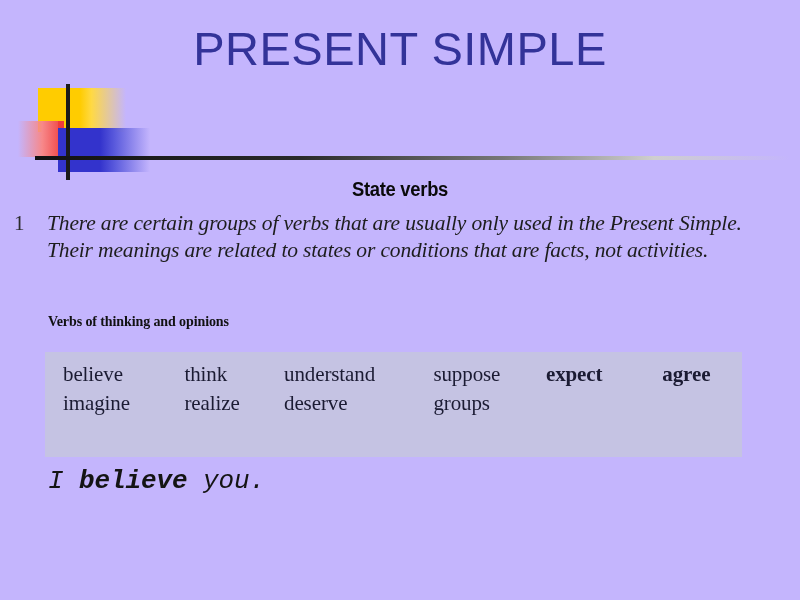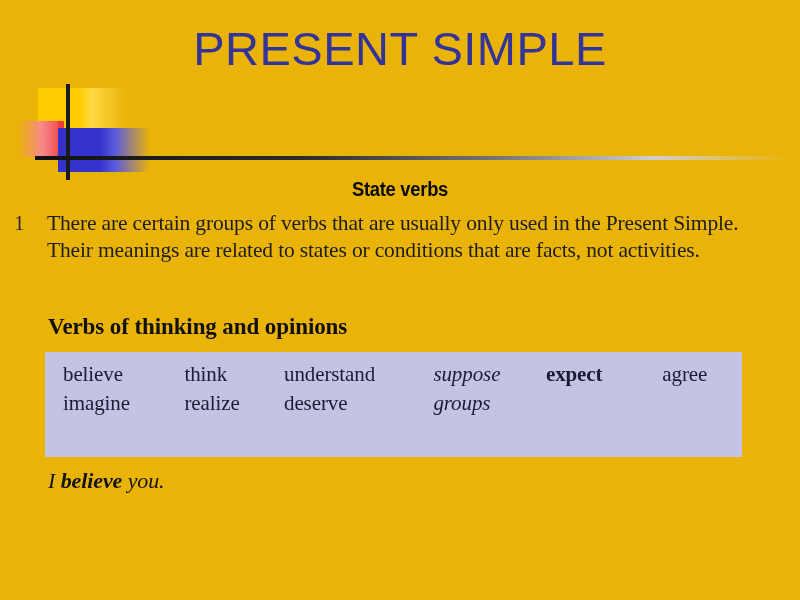"PRESENT SIMPLE" .slide { background: #eab308 -> #c4b5fd }
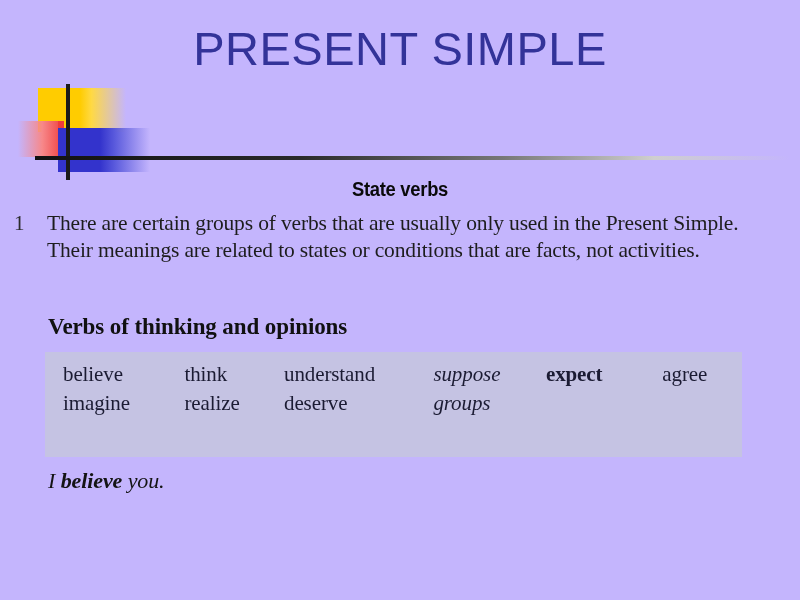"There are certain groups of" .intro-text { font-style: none -> italic }
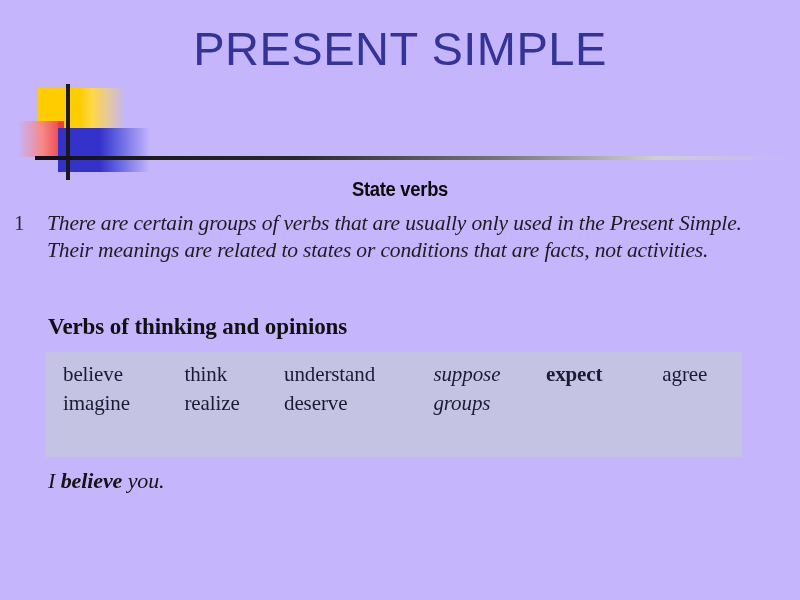"Verbs of thinking and opinions" .group-heading { font-size: 23px -> 14px }
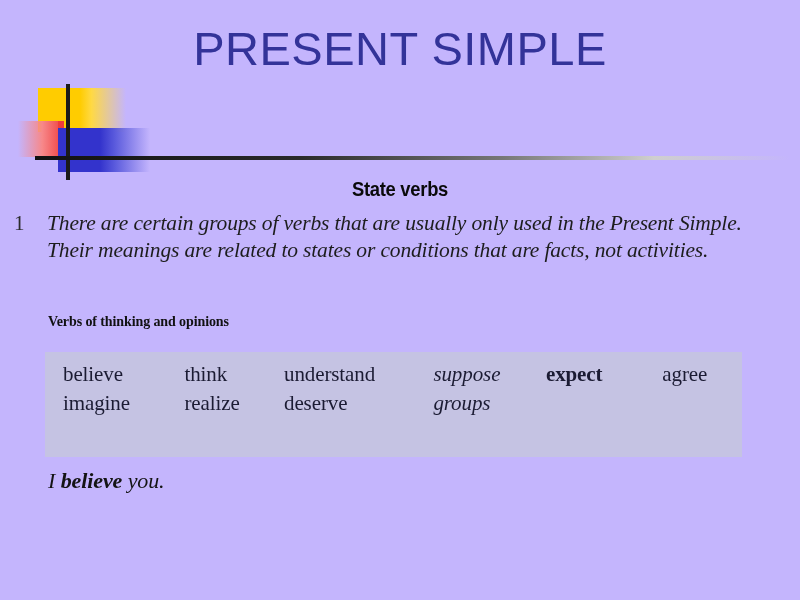"suppose" .vcol-3 { font-style: italic -> none }
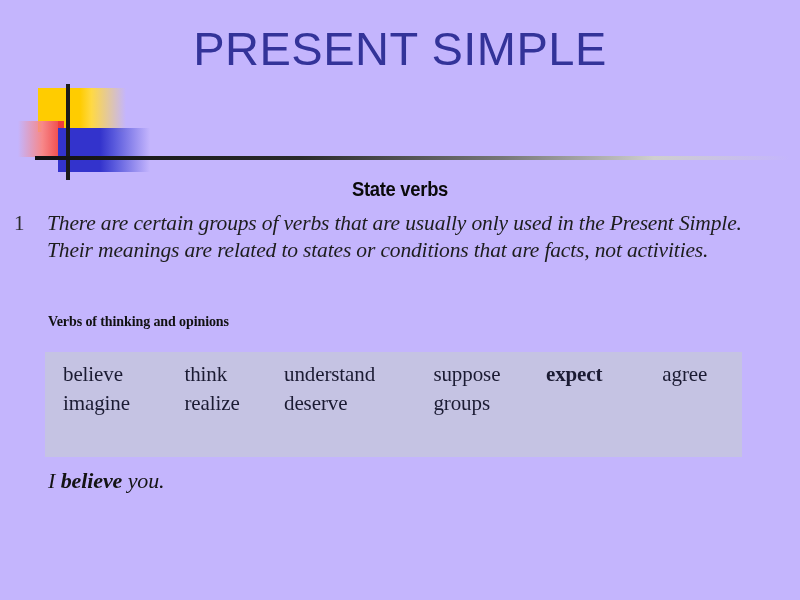"agree" .vcol-5 { font-weight: none -> bold }
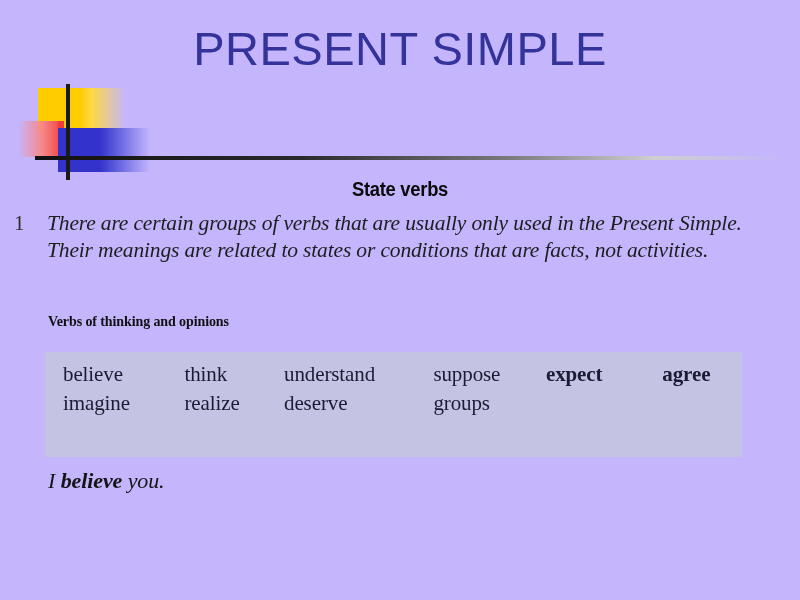"I believe you." .example-line { font-family: Liberation Serif, serif -> Liberation Mono, monospace; font-size: 22px -> 26px }
